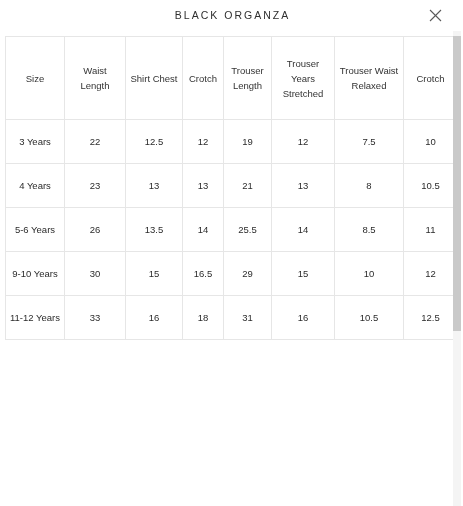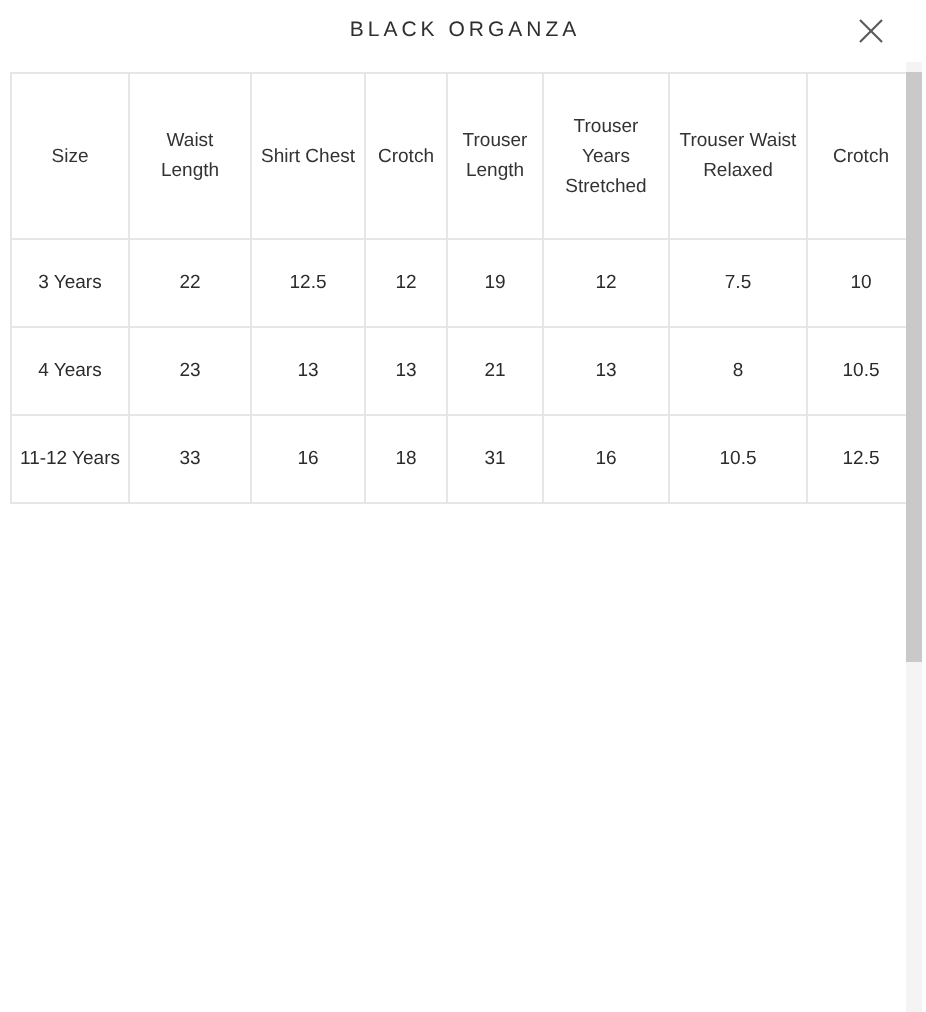"5-6 Years" tr { html: none -> <tr> <td>5-6 Years</td> <td>26</td> <td>13.5</td> <td>14</td> <td>25.5</td> <td>14</td> <td>8.5</td> <td>11</td> </tr> }
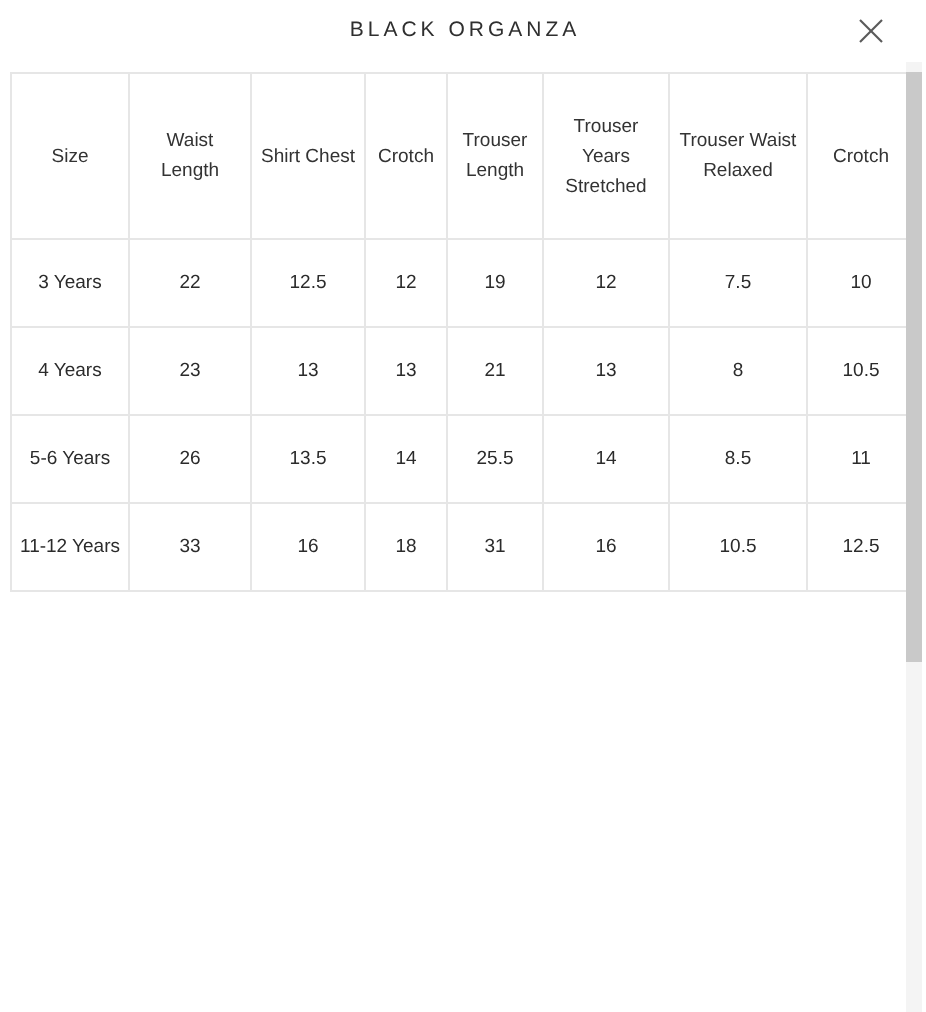"9-10 Years" tr { html: none -> <tr> <td>9-10 Years</td> <td>30</td> <td>15</td> <td>16.5</td> <td>29</td> <td>15</td> <td>10</td> <td>12</td> </tr> }
